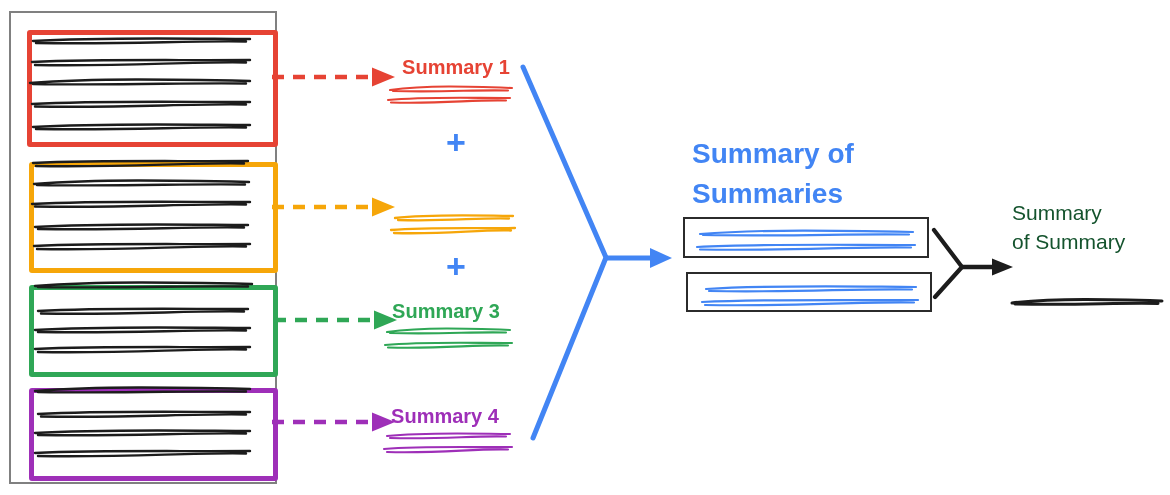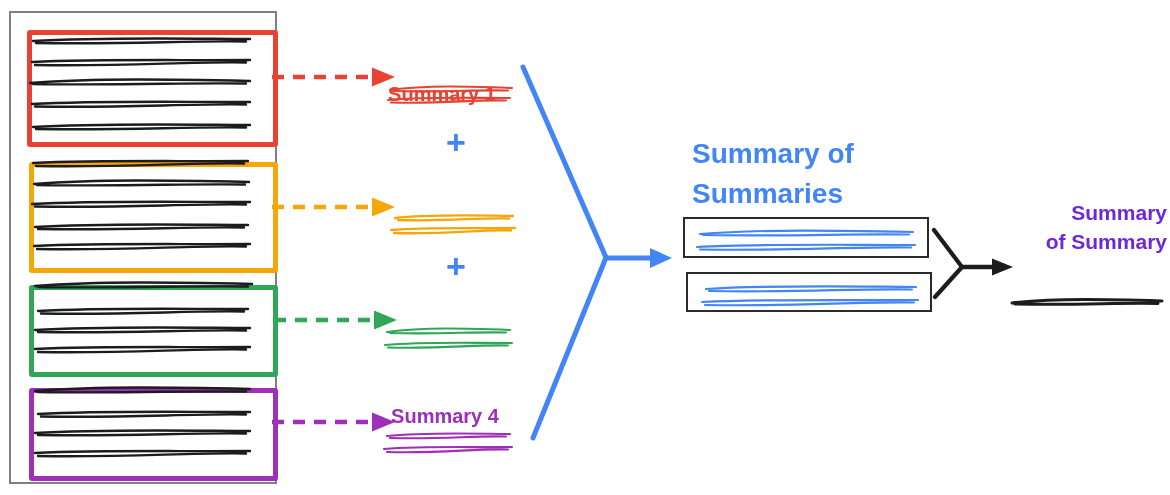"Summary 1" div.sum-label { left: 380px -> 394px; margin-top: 27px -> none }
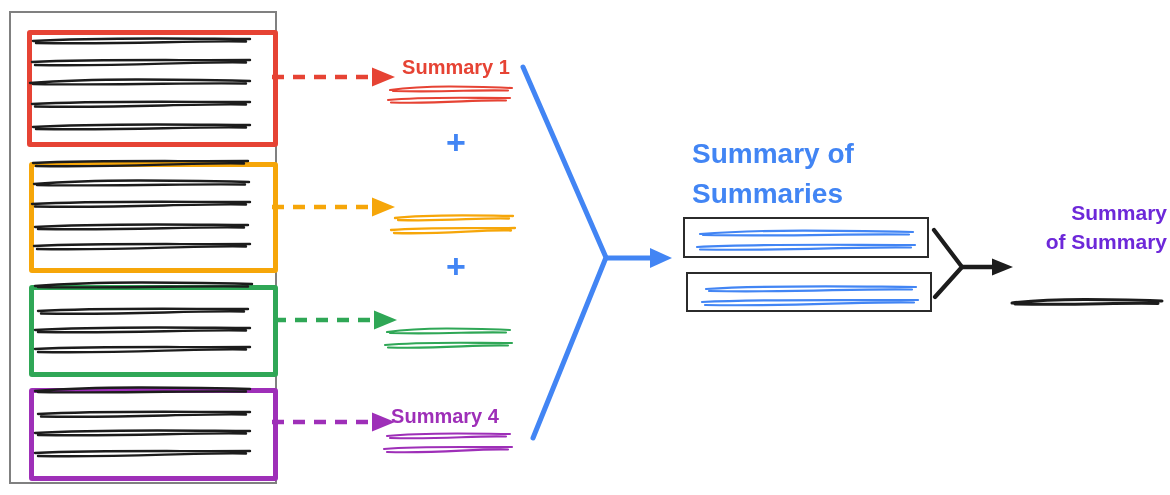"Summary" .final-label { color: #6d28d9 -> #14532d; font-weight: 700 -> 400; text-align: right -> left }
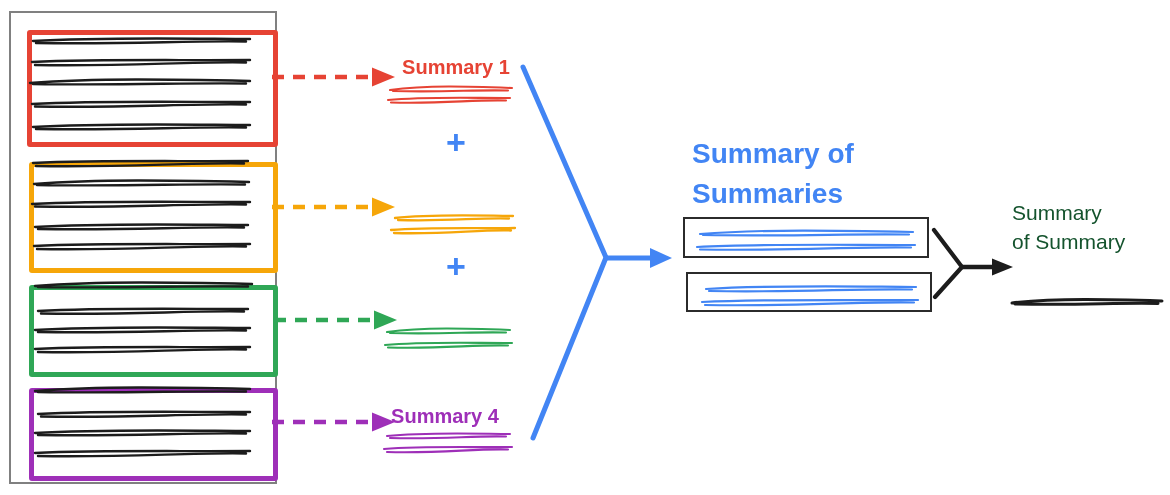"Summary 3" div.sum-label { html: none -> <div>Summary 3</div> }
